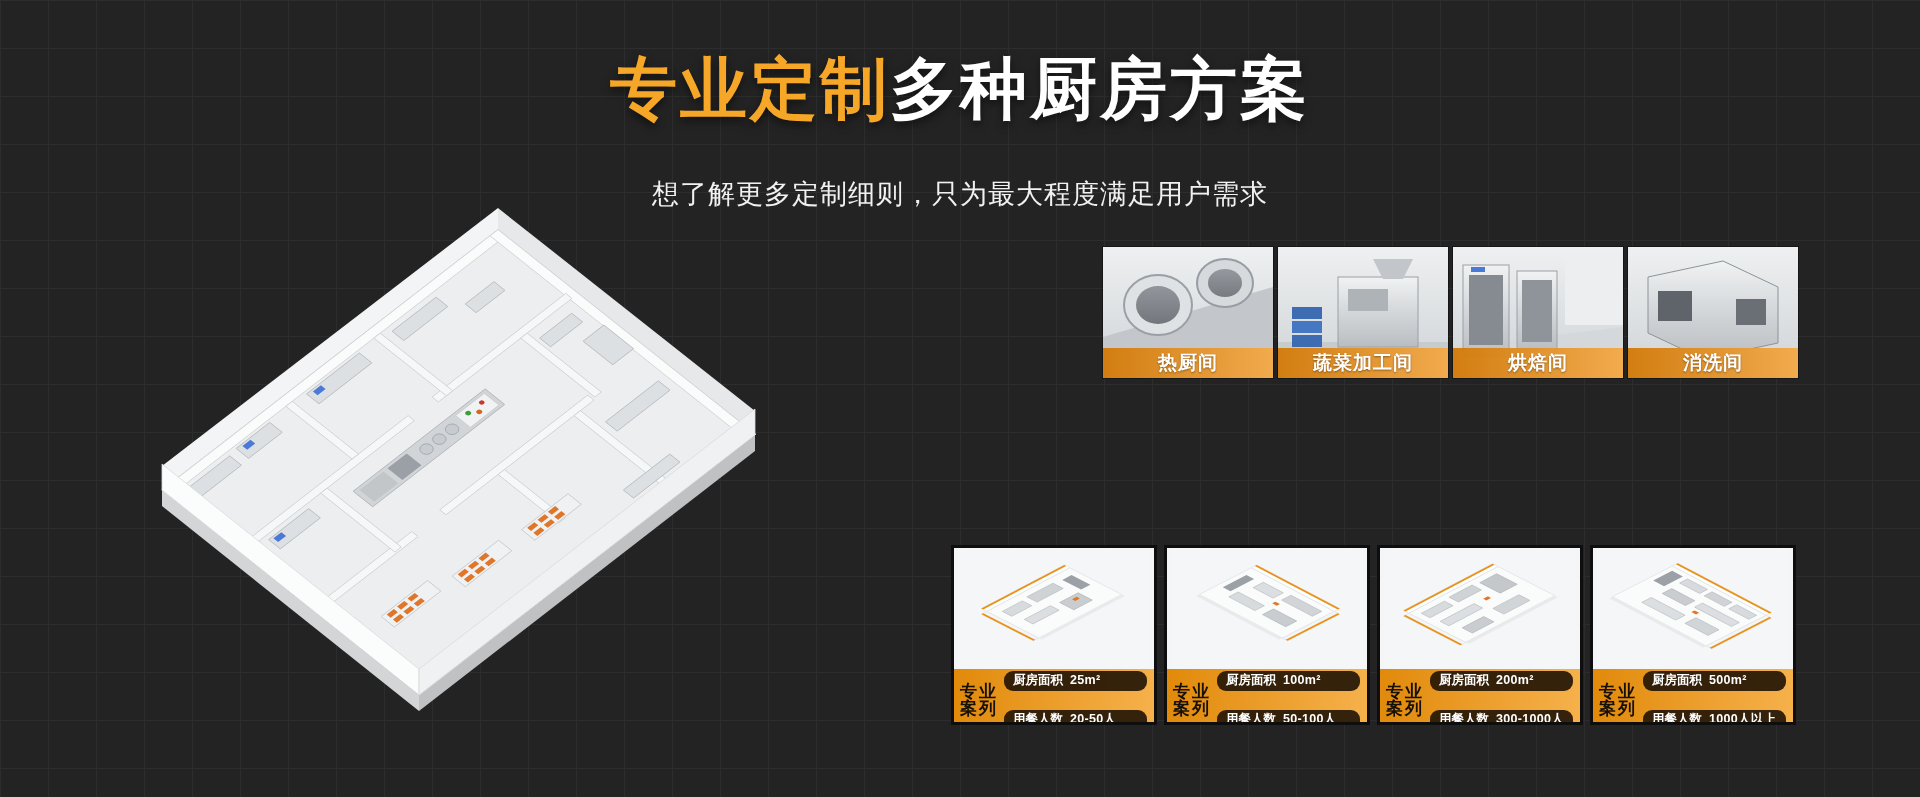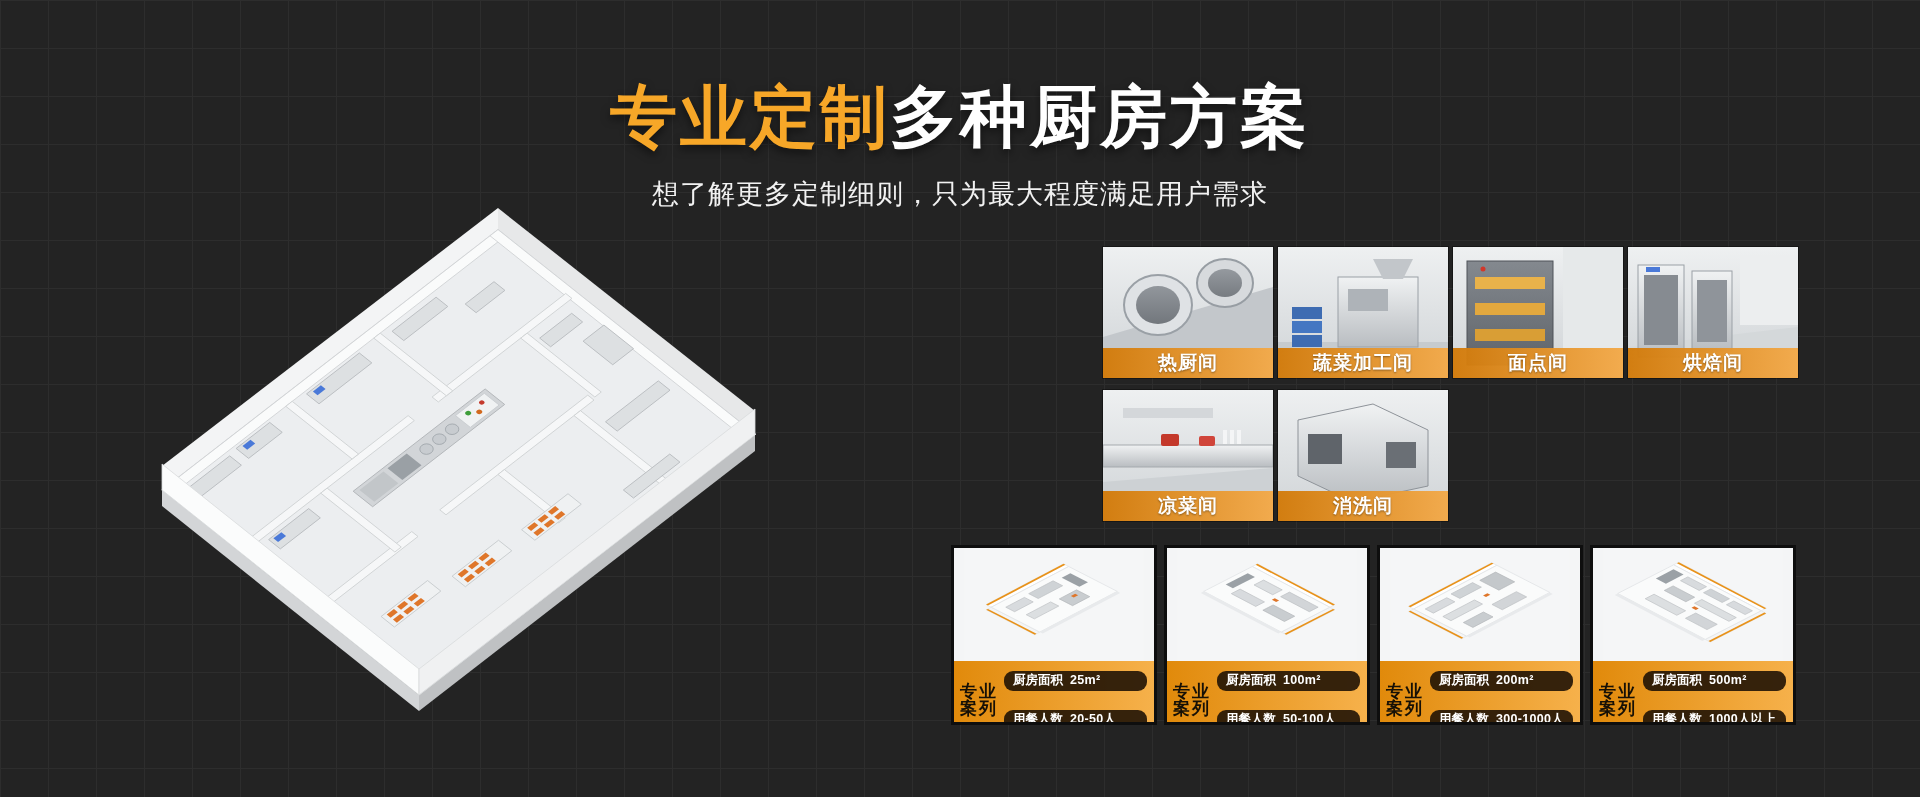"专业定制多种厨房方案" .title { margin-top: 28px -> none }
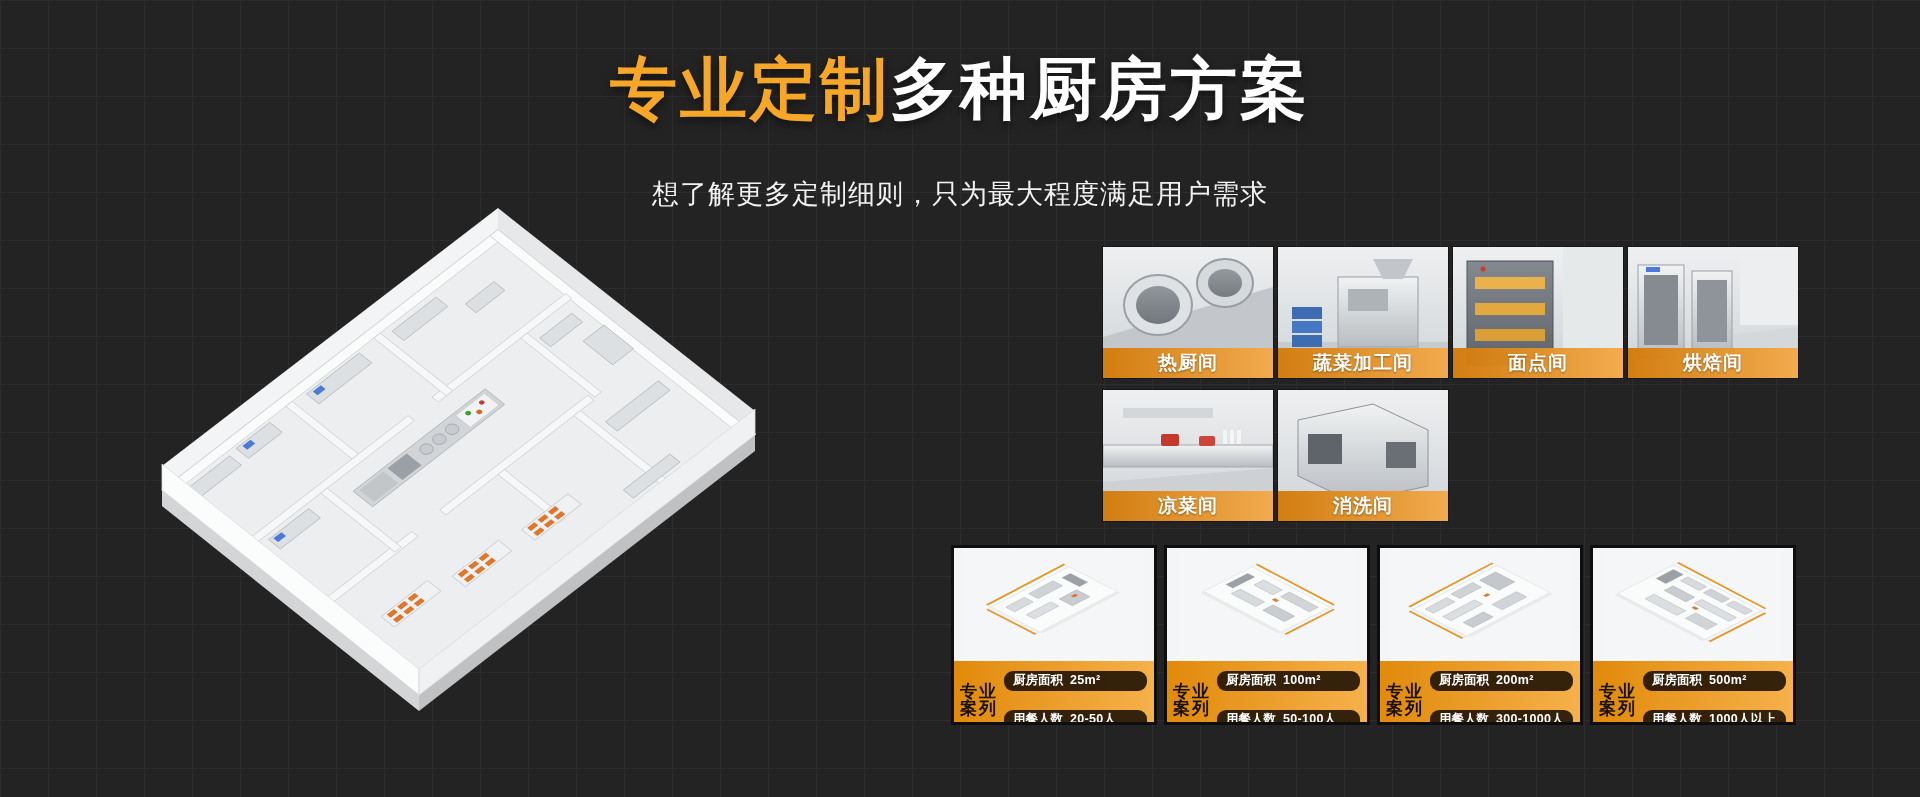"面点间" div.room-card { html: <div> <svg> <rect></rect> <rect></rect> <rect></rect> <rect></rect> <rect></rect> <rect></rect> <circle></circle> </svg> <div>面点间</div> </div> -> none }
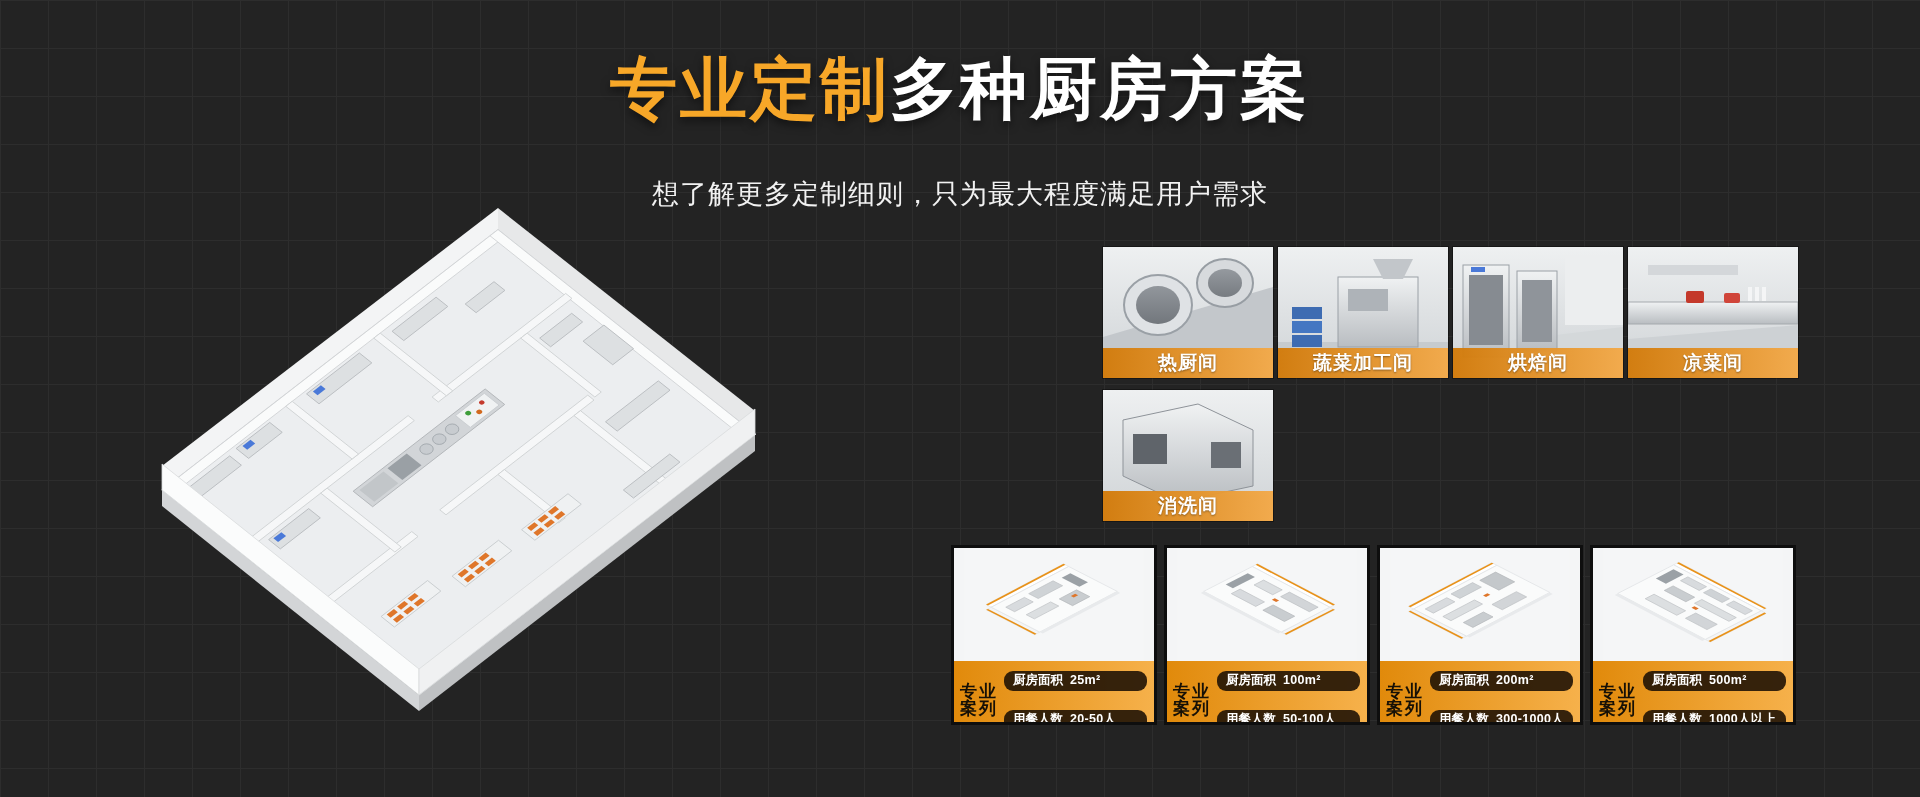"凉菜间" div.room-card { html: <div> <svg> <rect></rect> <rect></rect> <rect></rect> <rect></rect> <rect></rect> <rect></rect> <rect></rect> <rect></rect> <polygon></polygon> </svg> <div>凉菜间</div> </div> -> none }
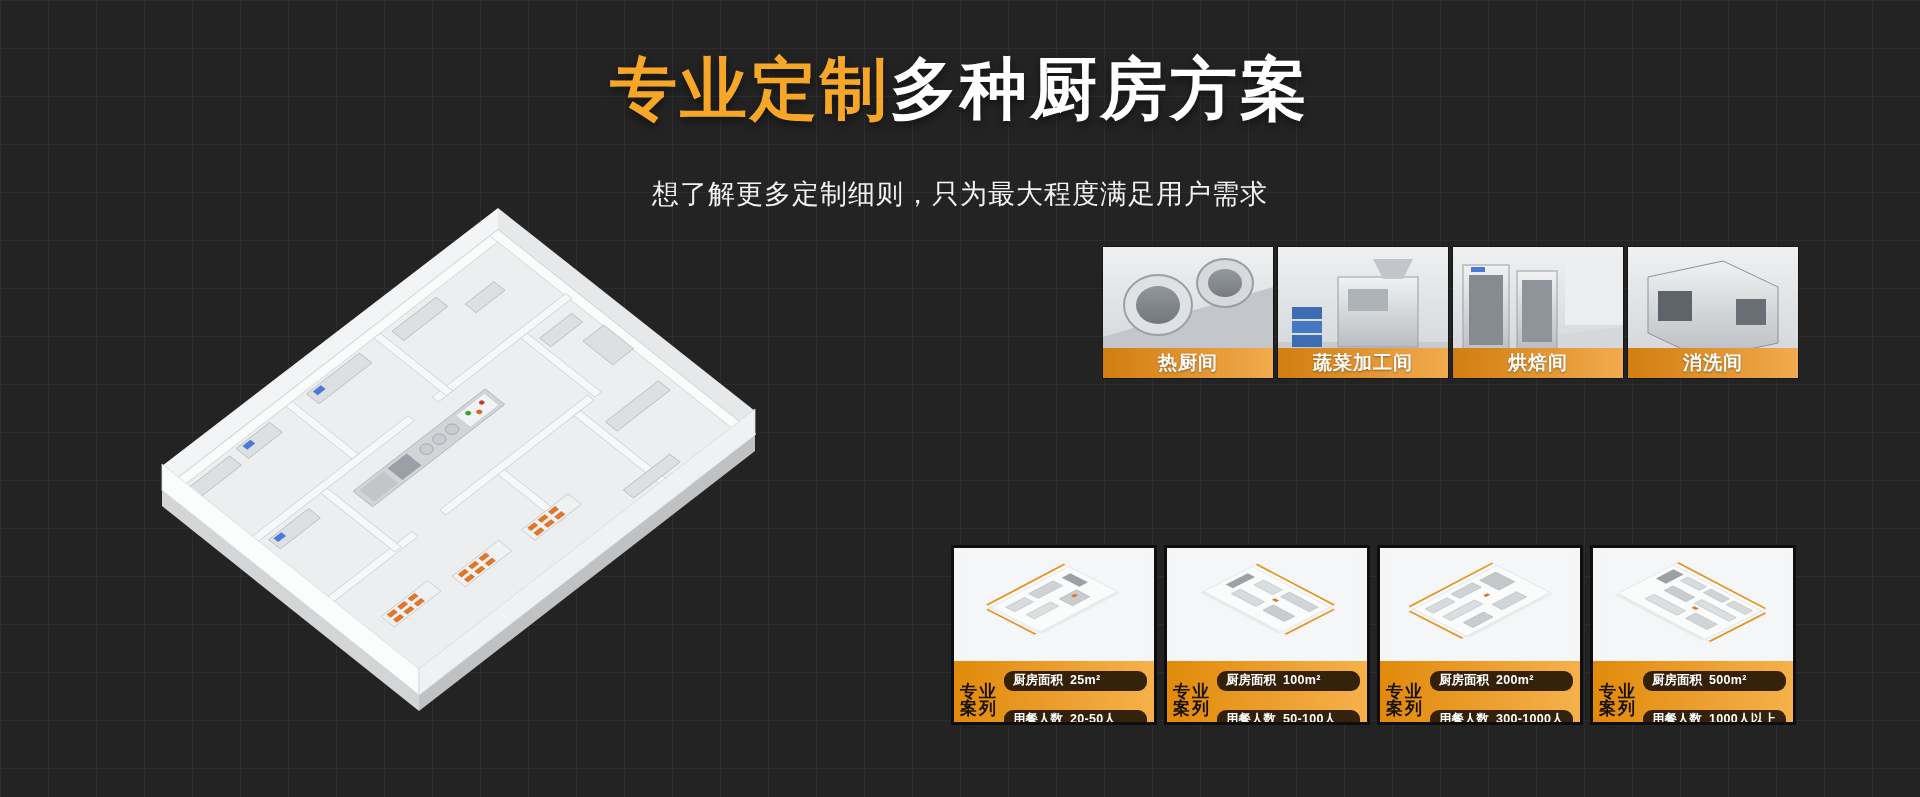"专业" .case-bar { padding: 17px 7px 0 6px -> 9px 7px 0 6px }
